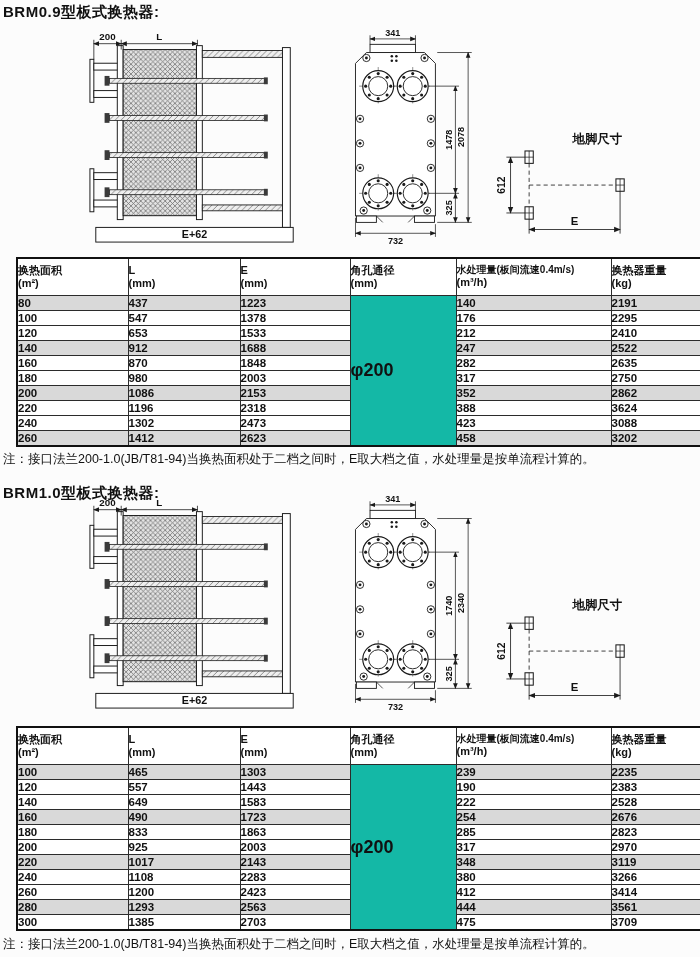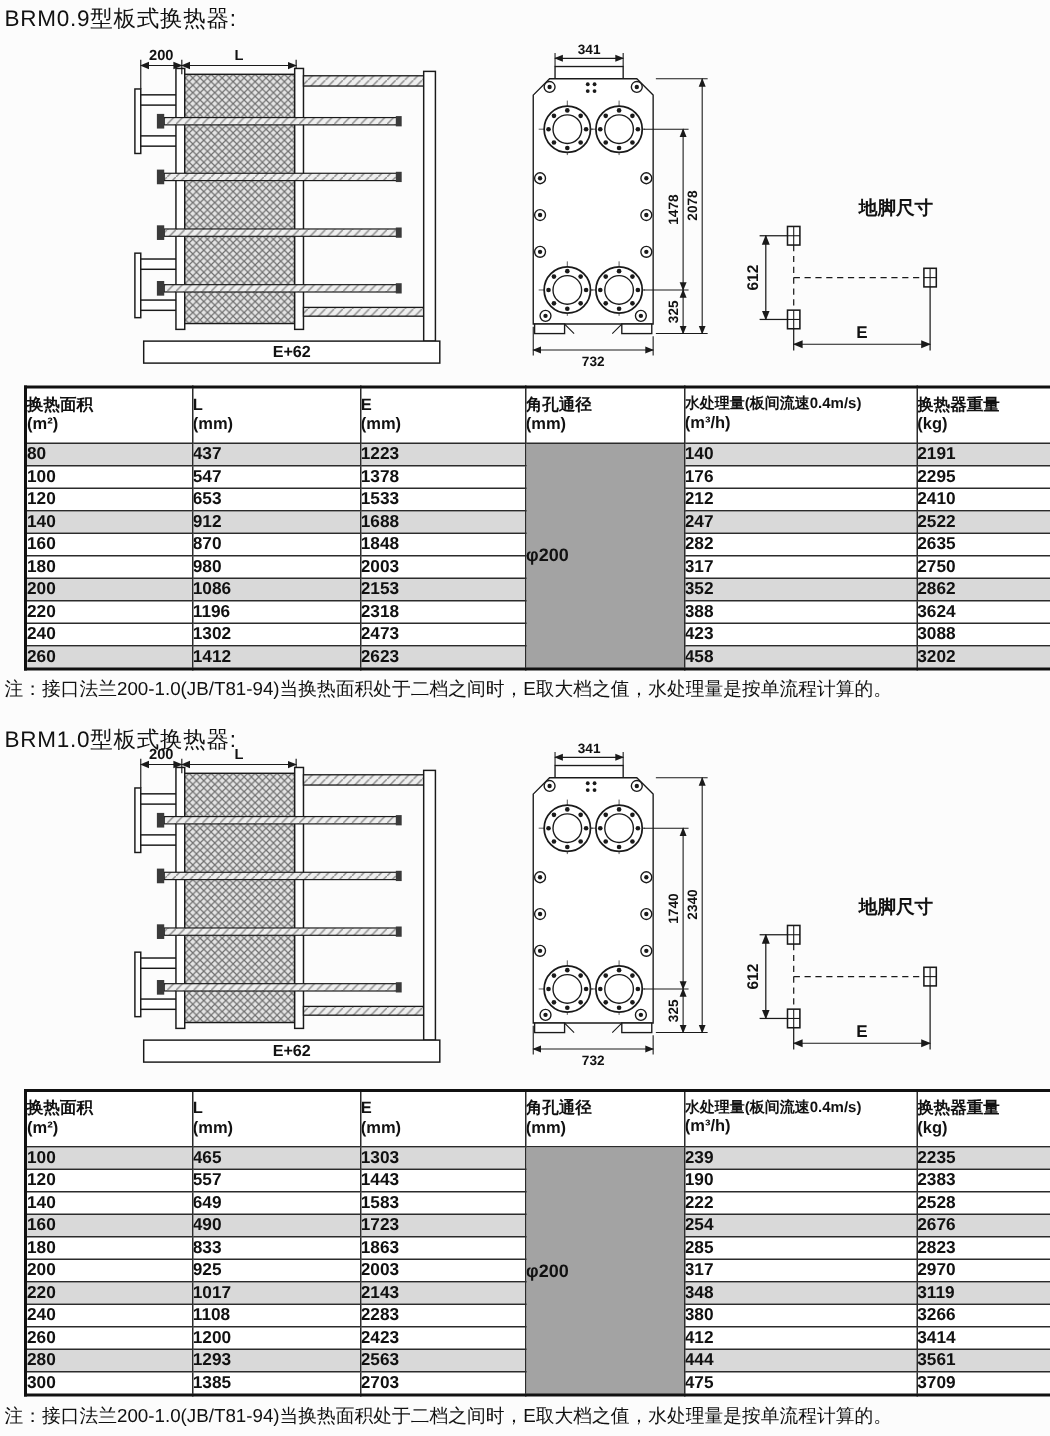"BRM0.9型板式换热器:" .title { font-weight: normal -> bold }
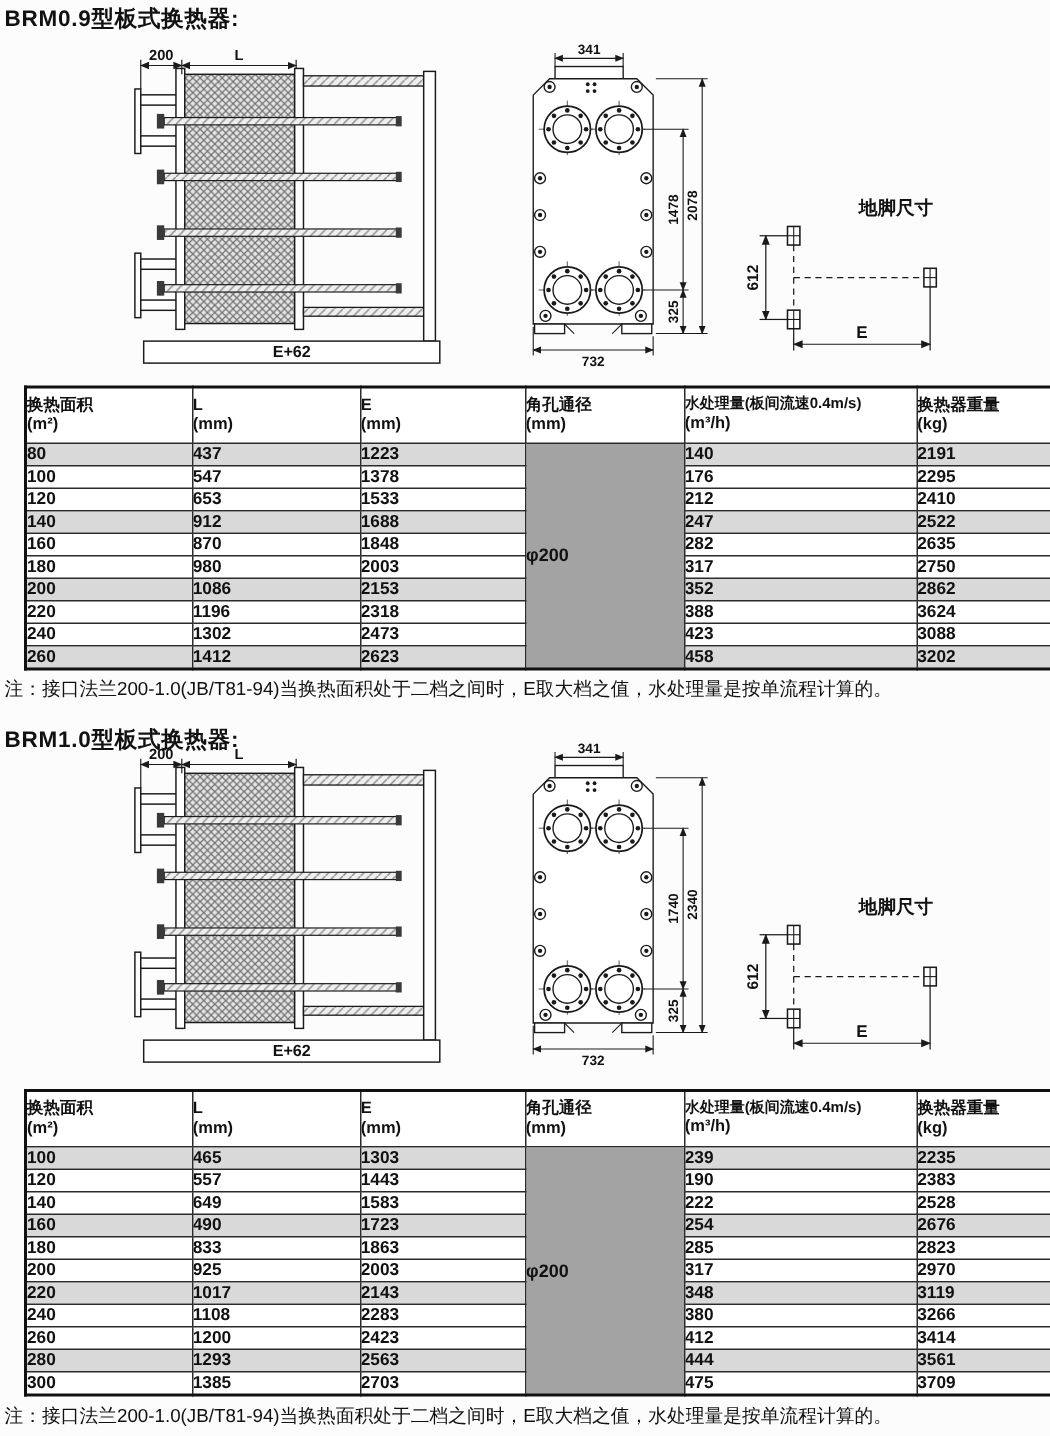"φ200" td.hole { background: #a3a3a3 -> #14b8a6; font-size: 12px -> 18px }
